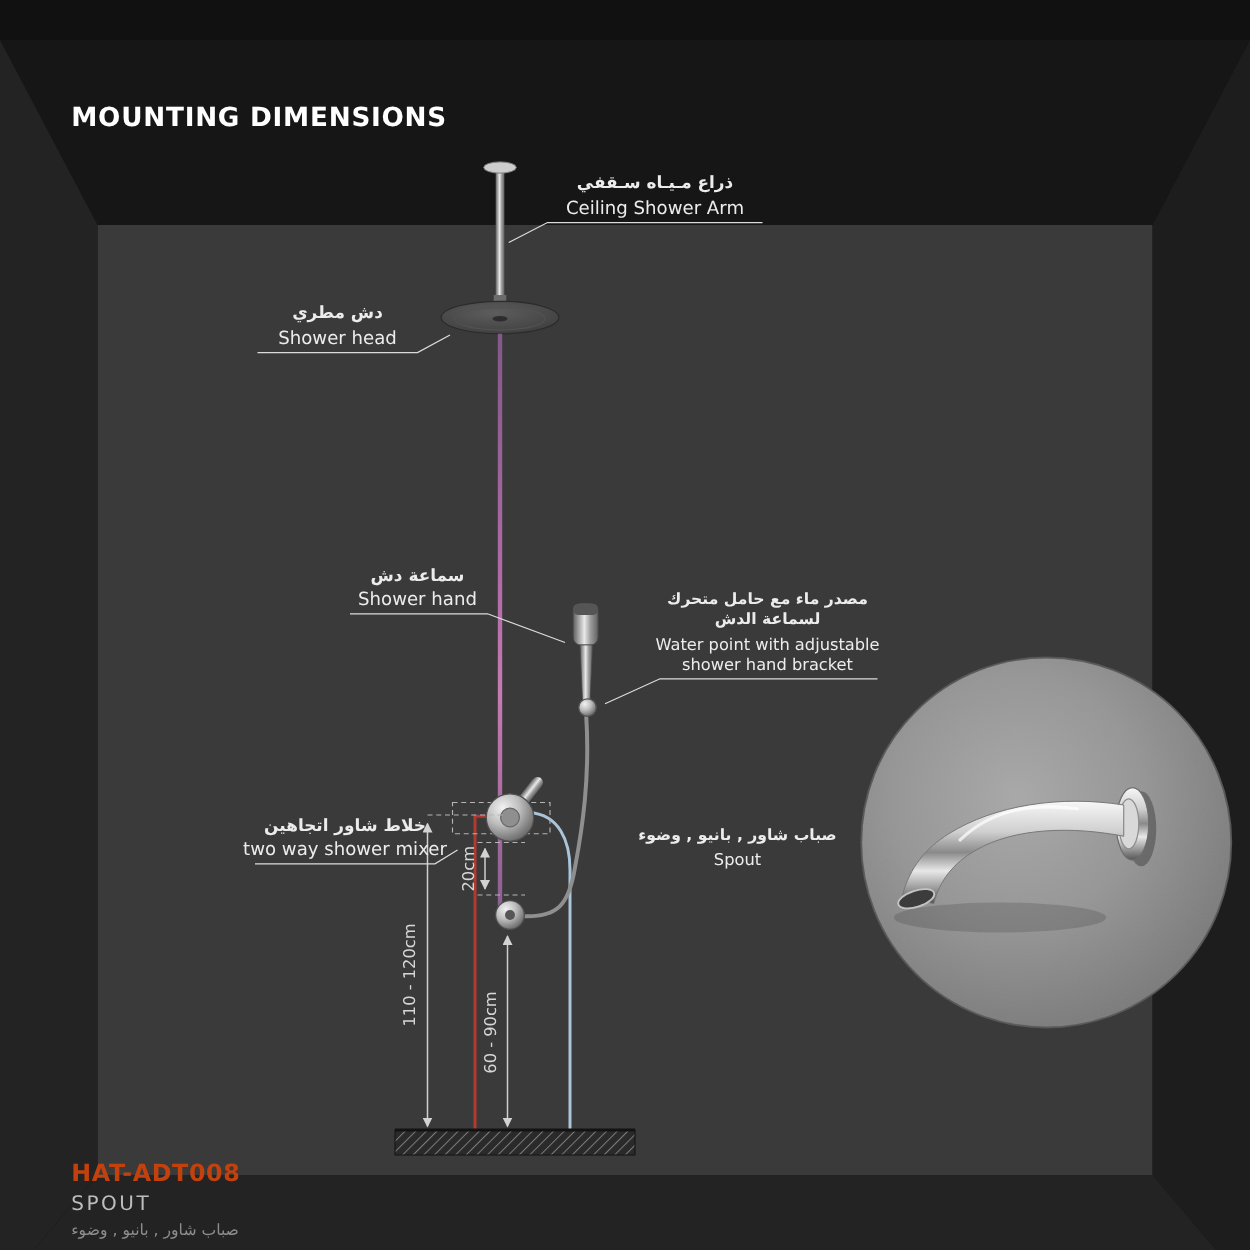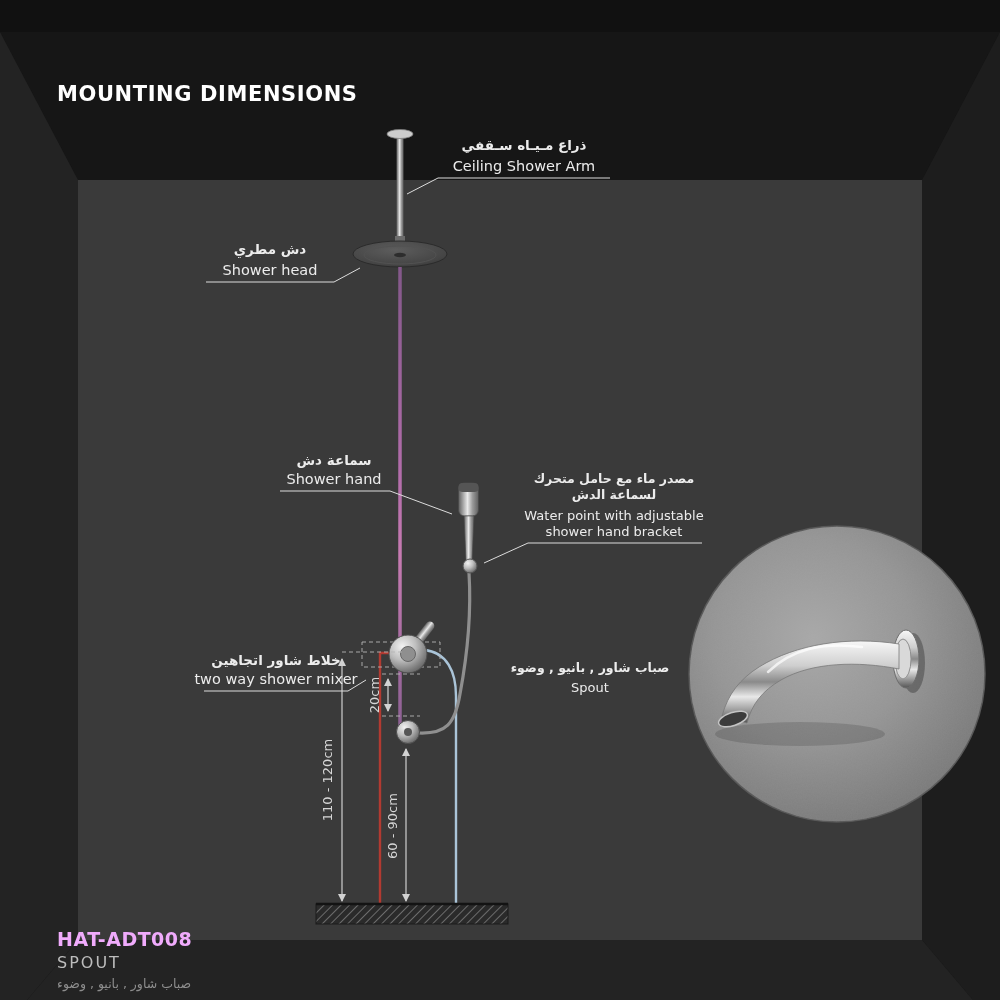"HAT-ADT008" .model { color: #f0abfc -> #c2410c }
